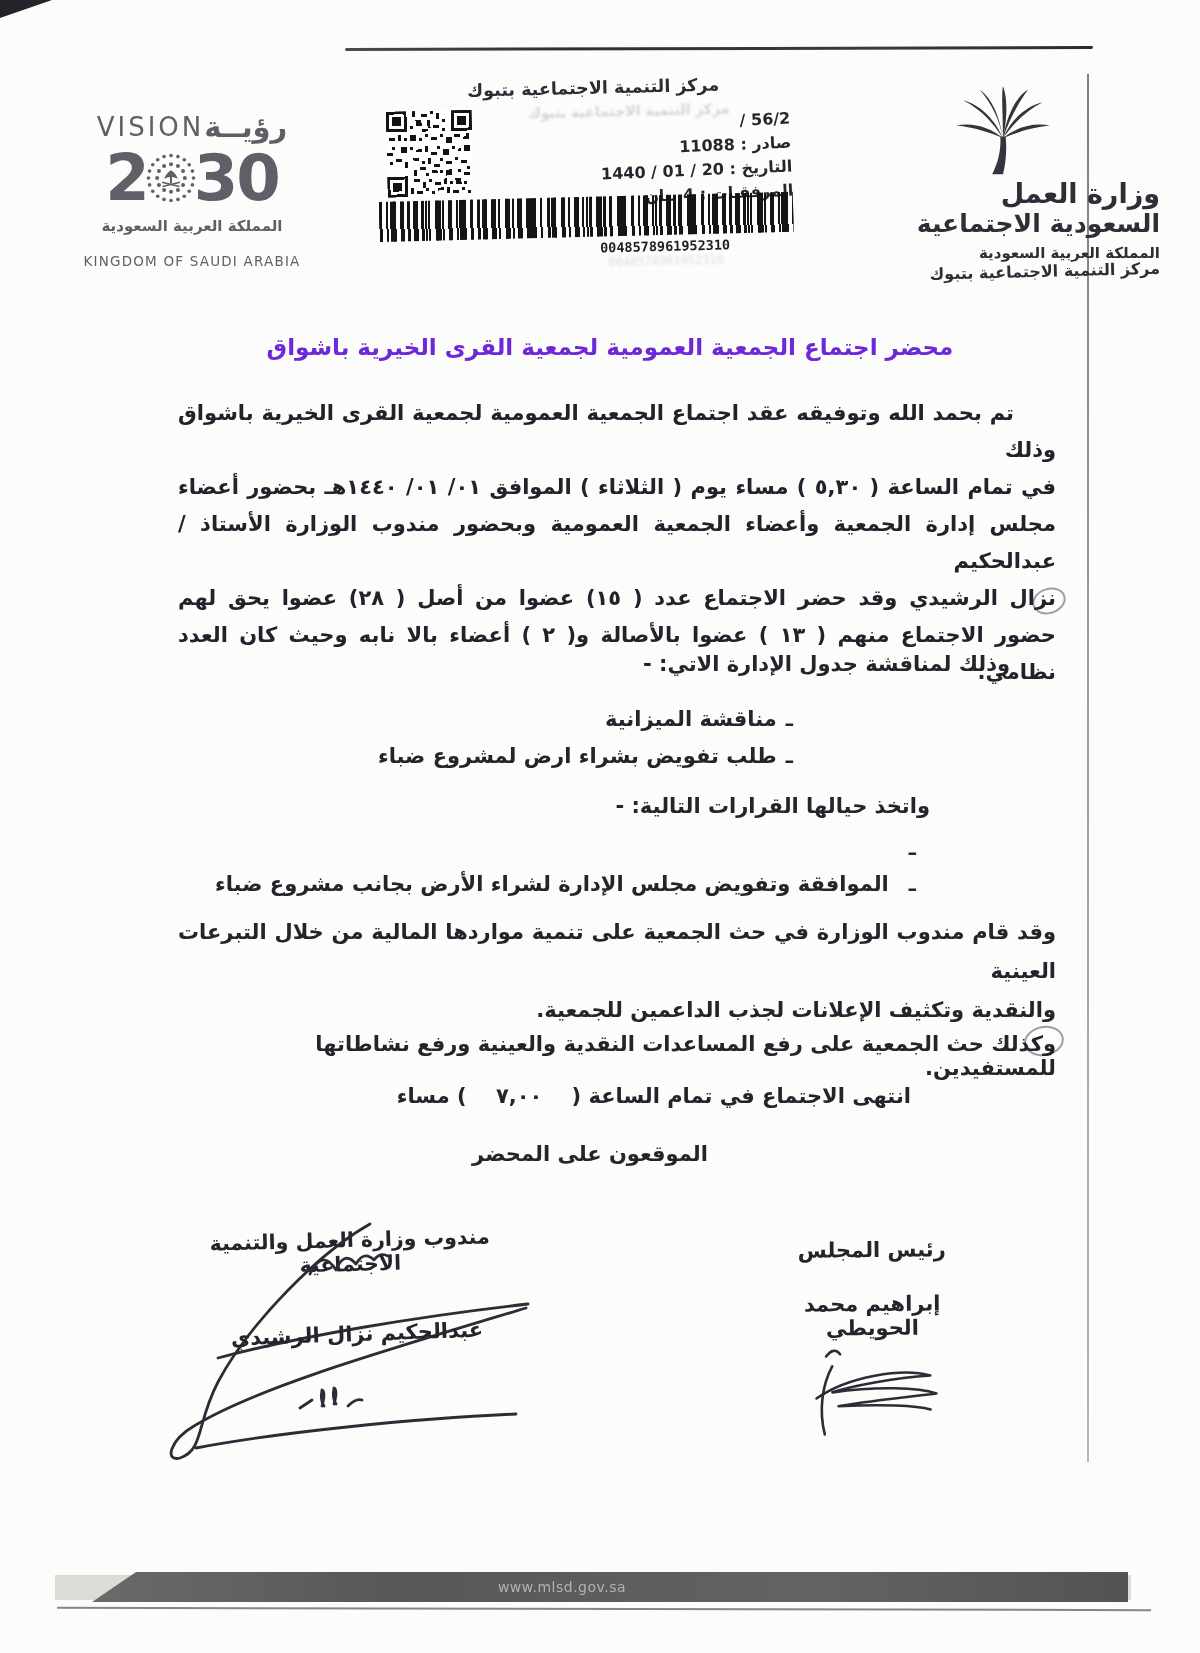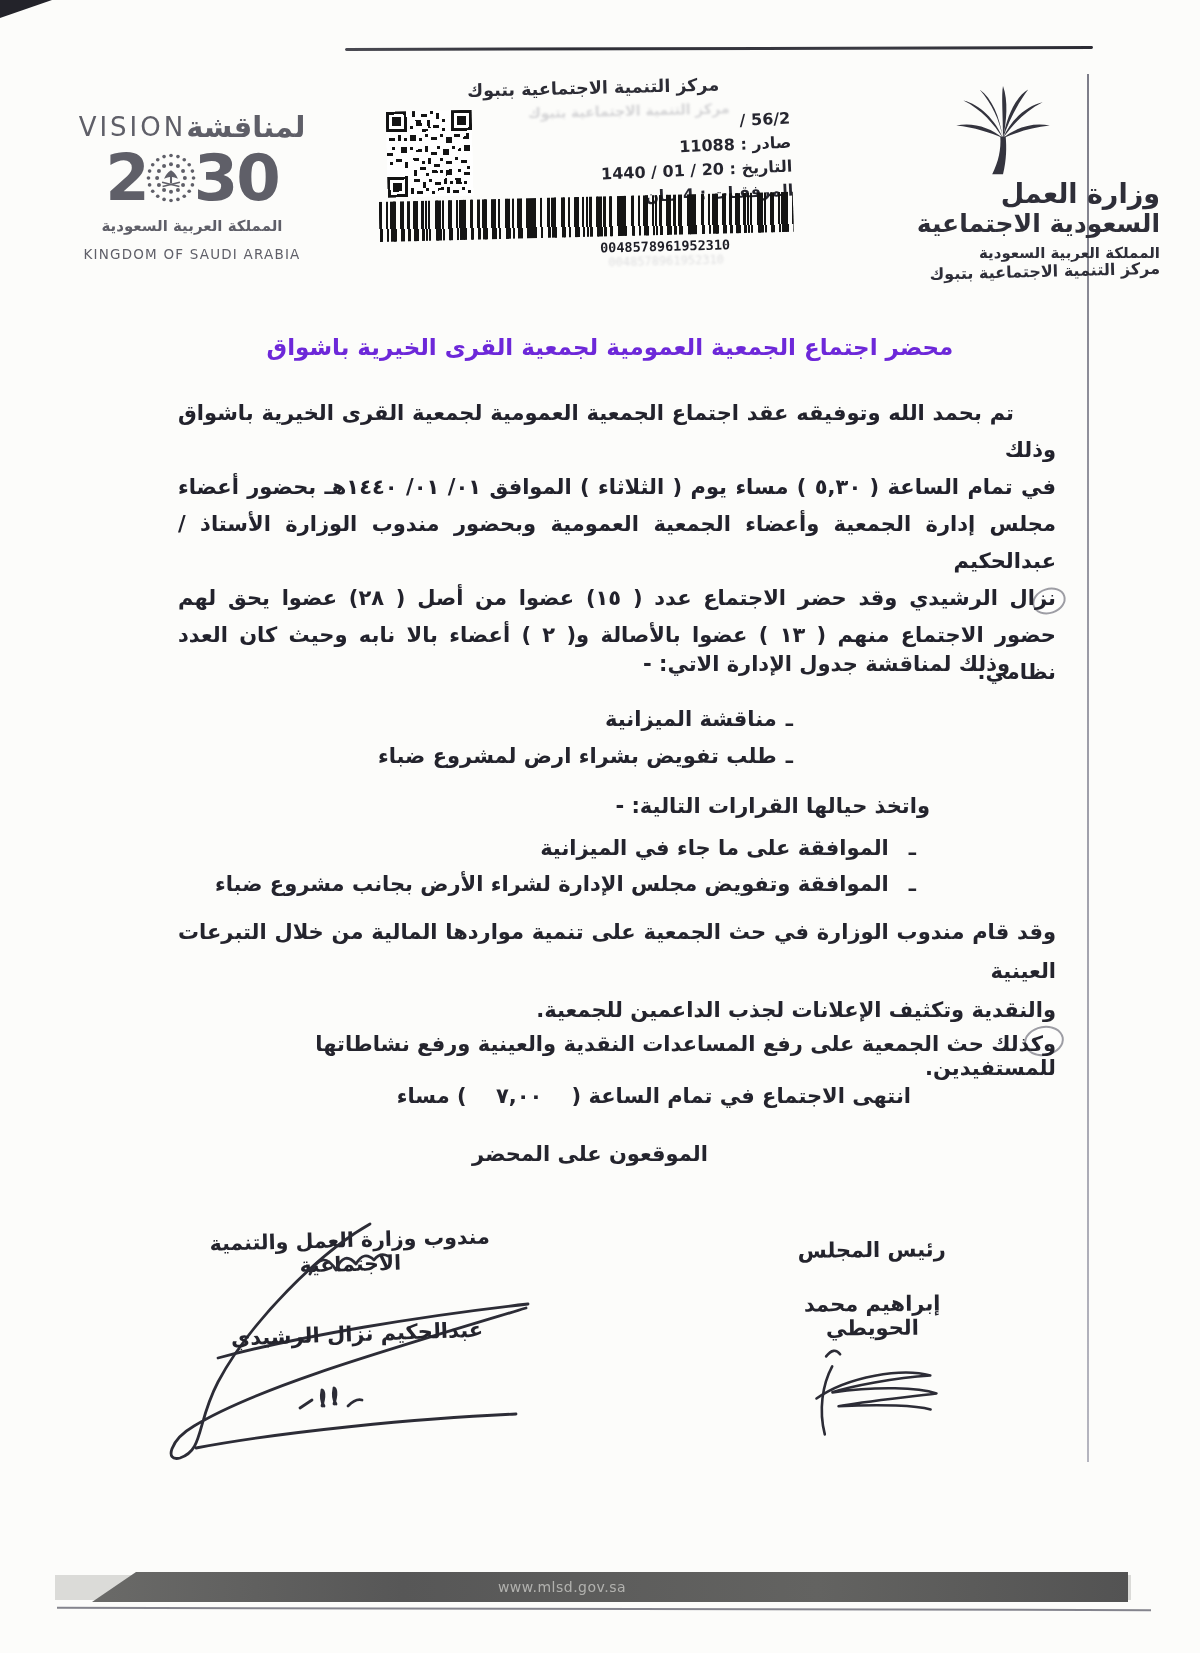"لمناقشة" span.v-ar { text: لمناقشة -> رؤيــة }
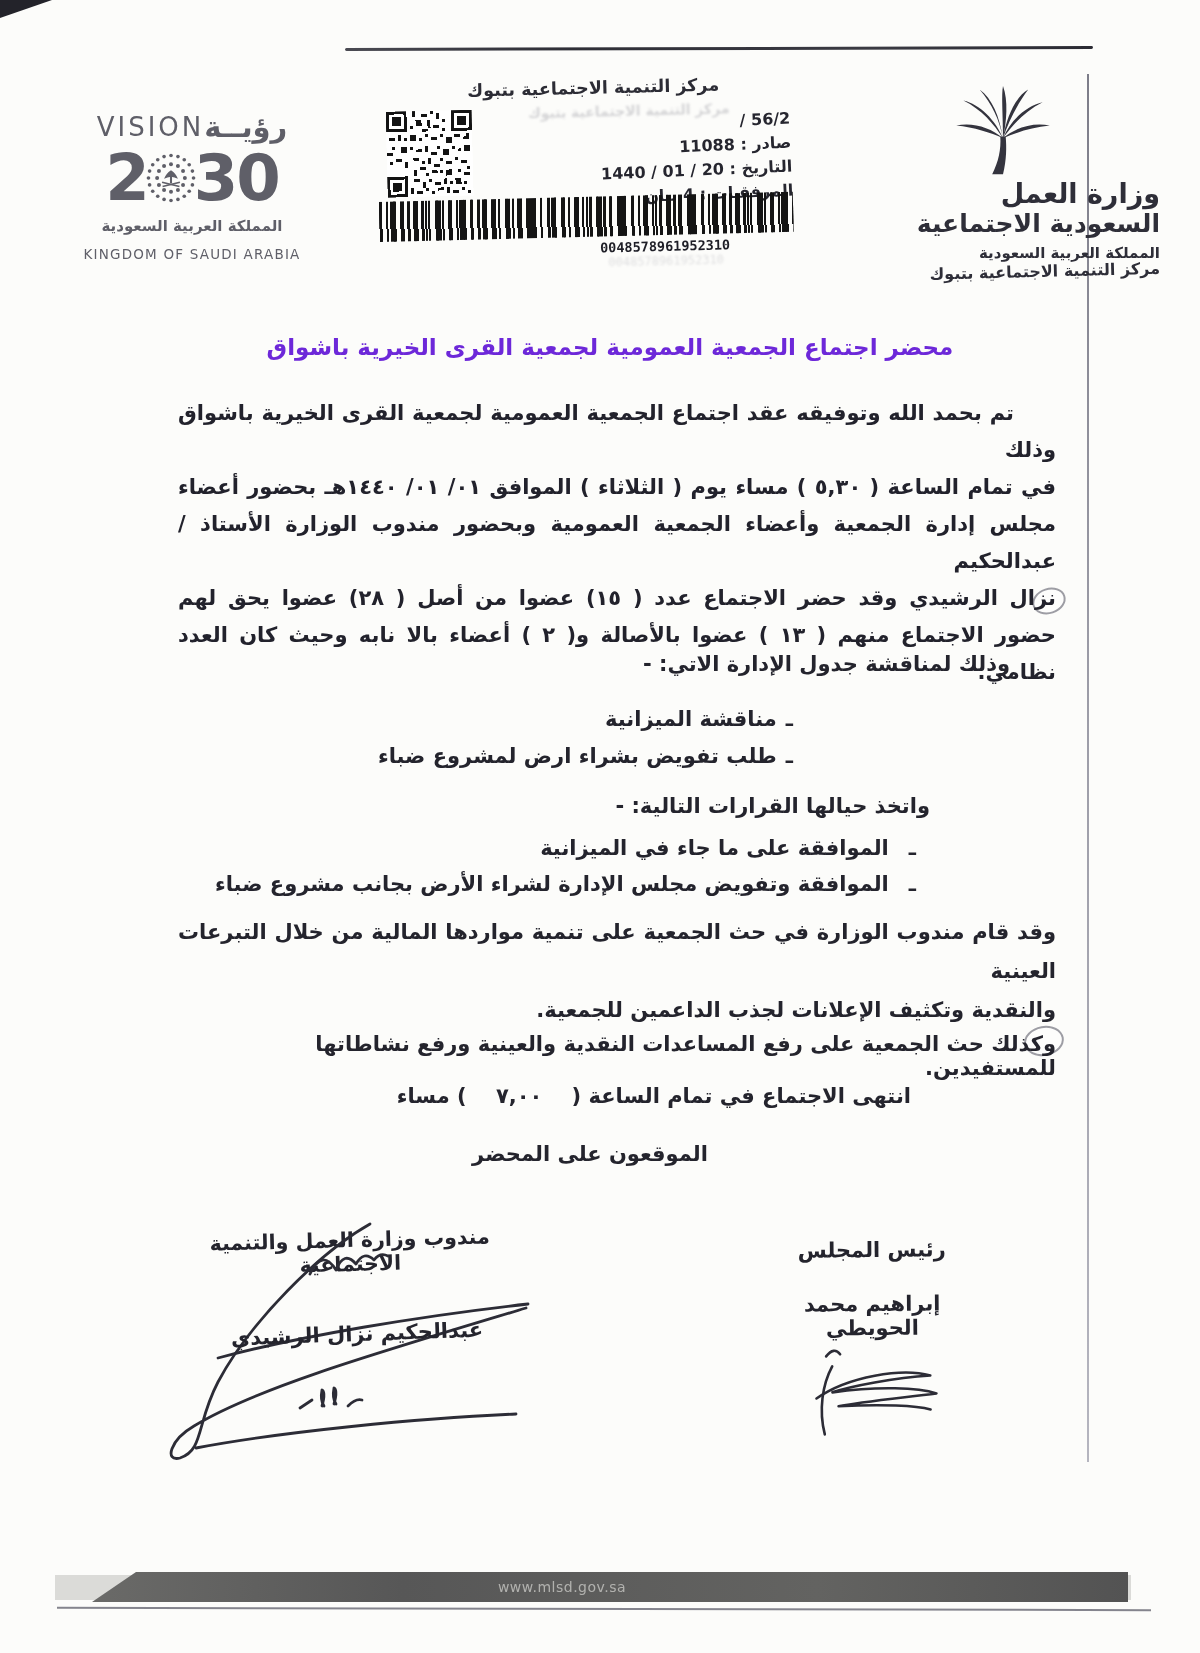"KINGDOM OF SAUDI ARABIA" .v-k-en { margin-top: 11px -> 18px }
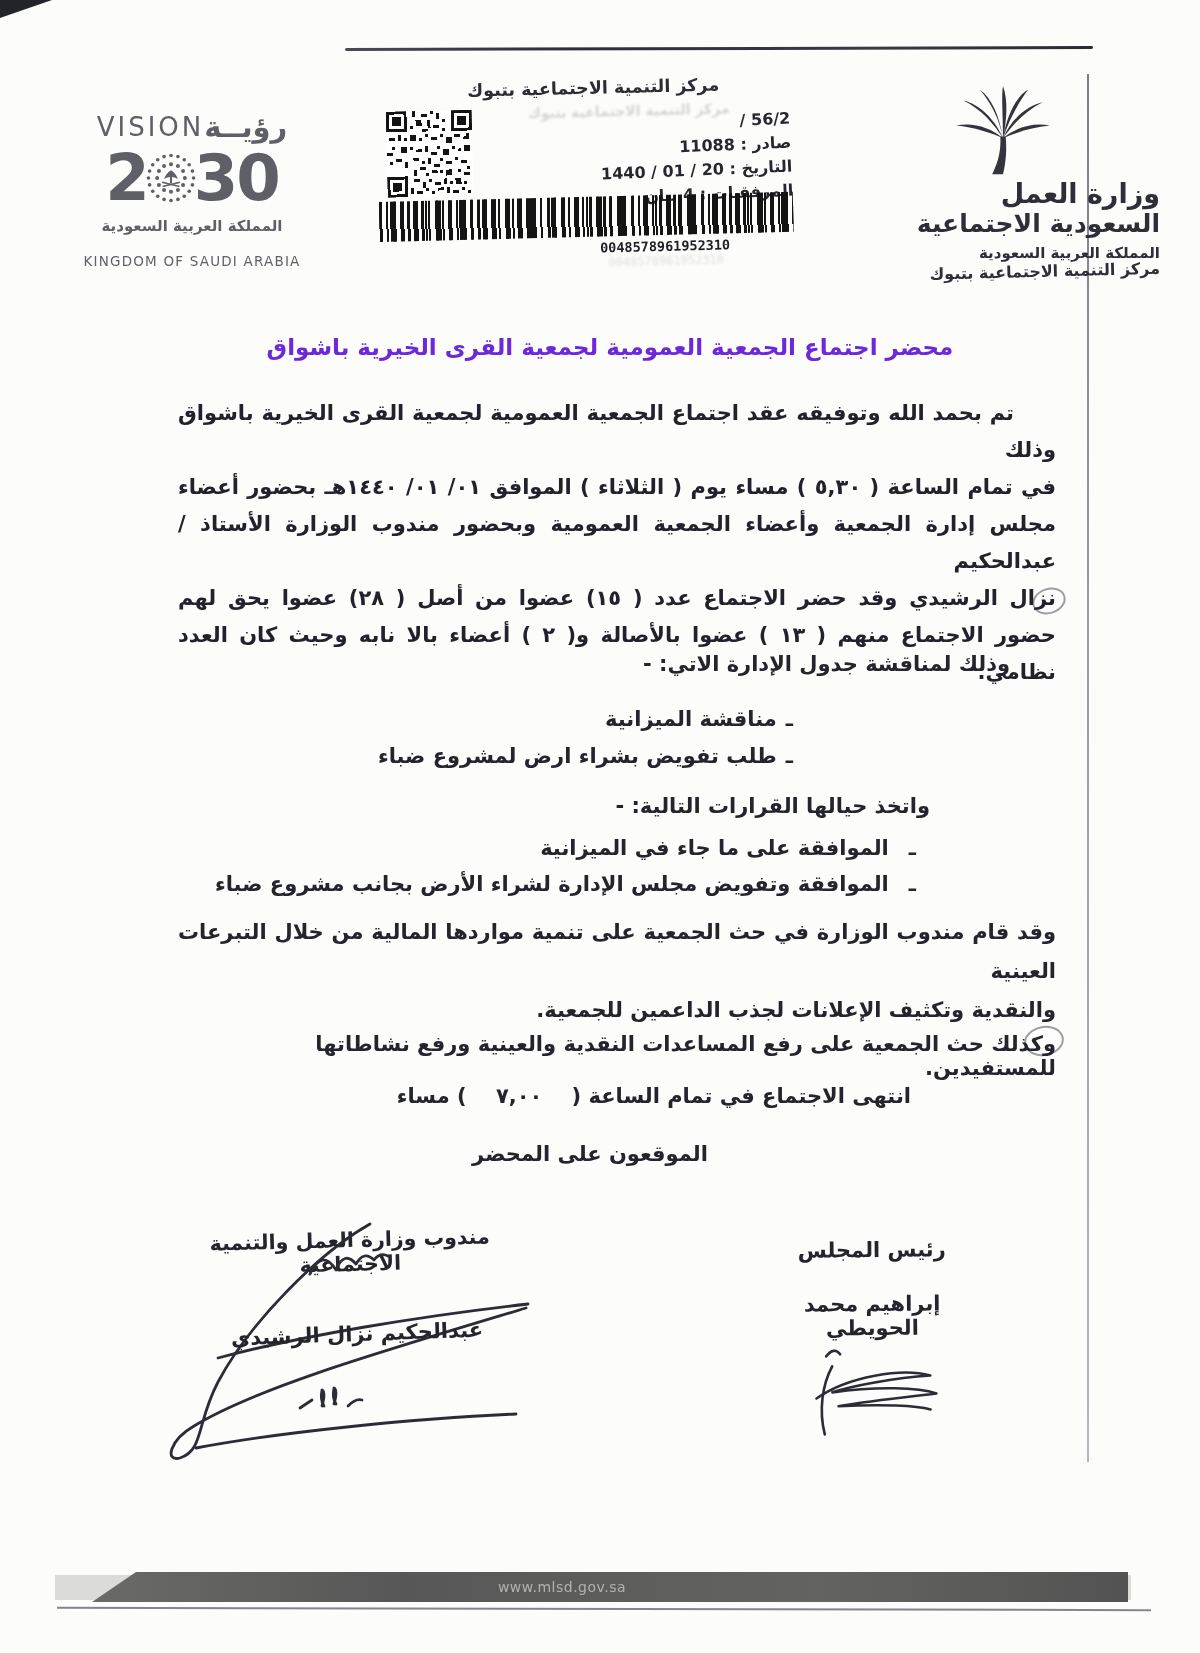"الموافقة على ما جاء في" span { html: <span>الموافقة على ما جاء في الميزانية</span> -> none }
